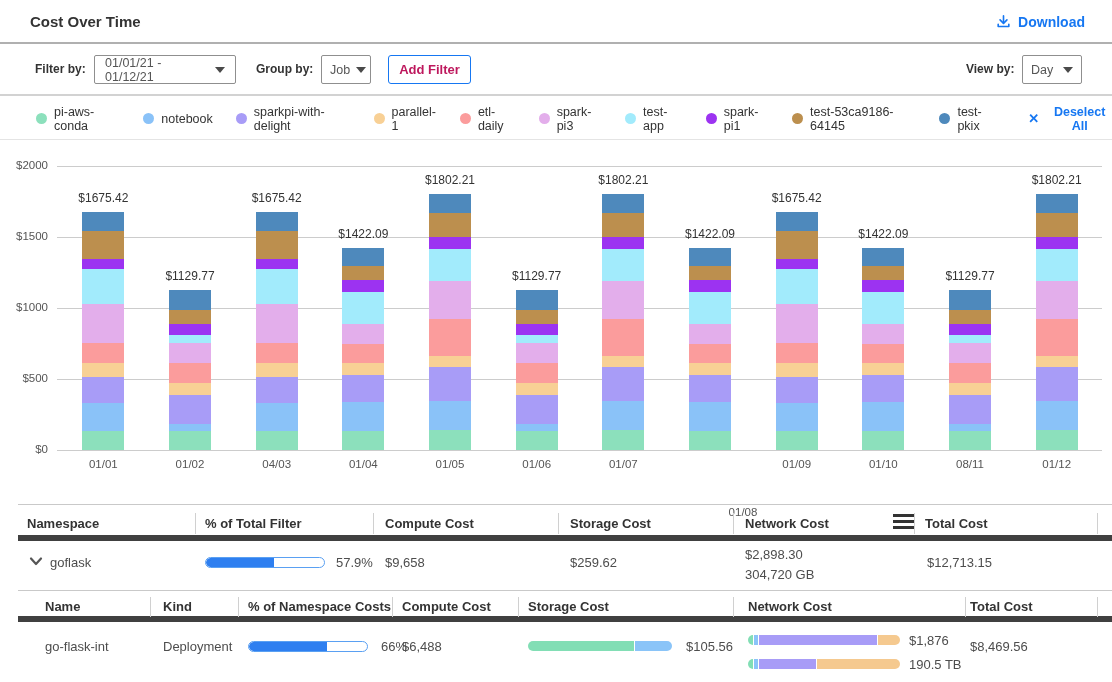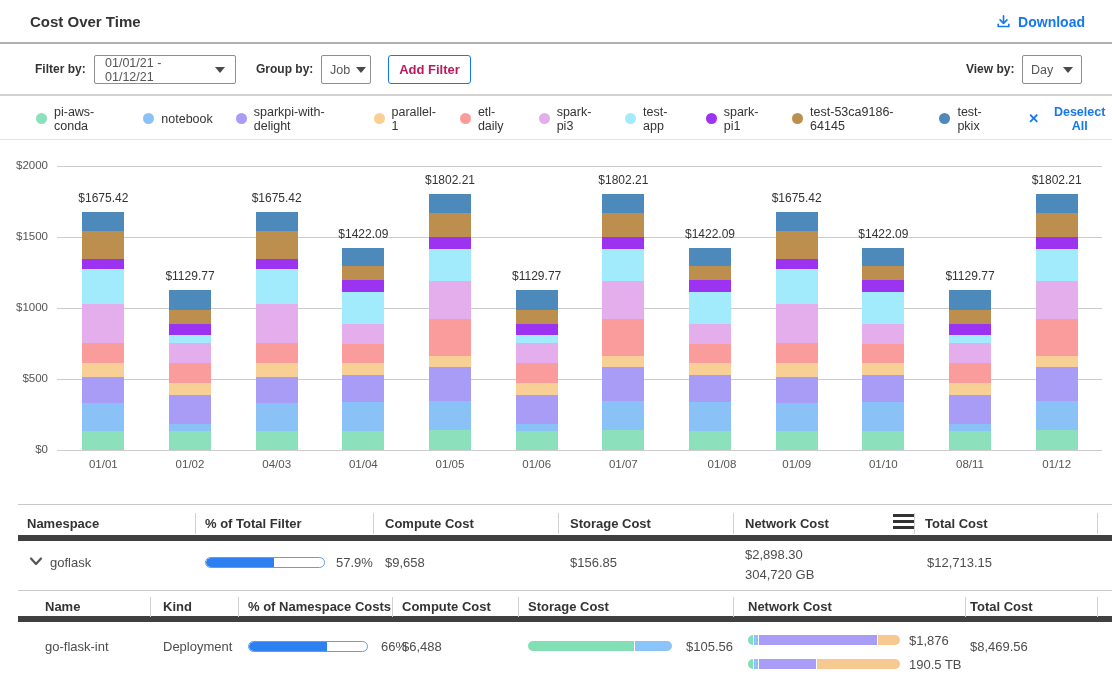"01/08" div.xlabel { left: 677px -> 698px; margin-top: none -> 48px }
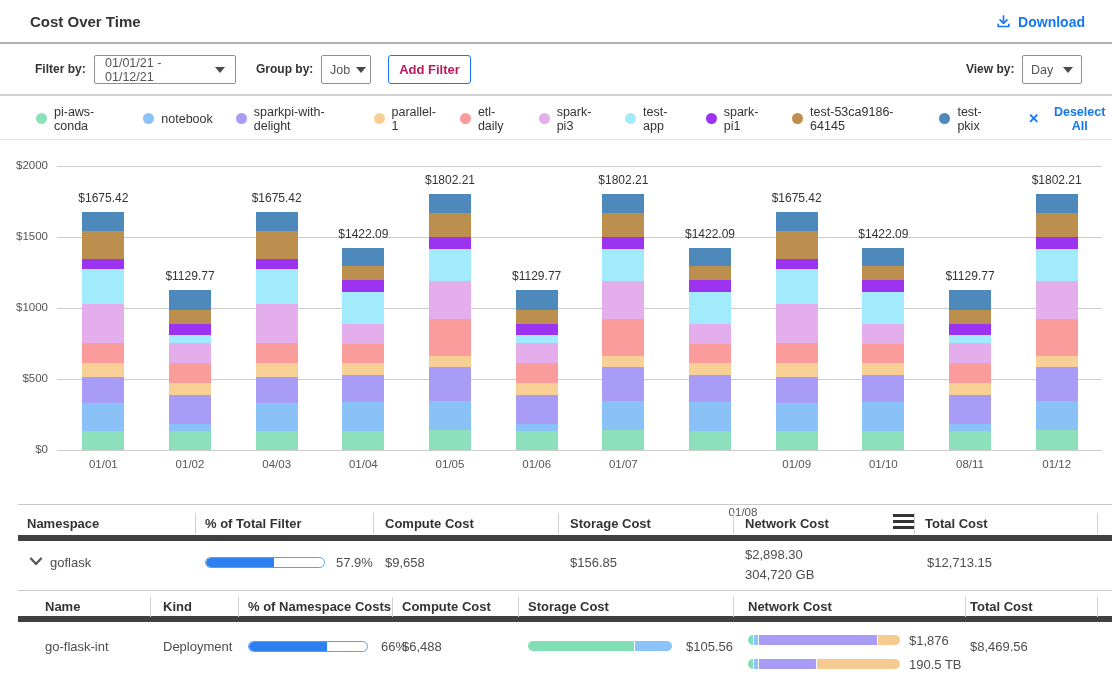"$156.85" span.cell { text: $156.85 -> $259.62 }
